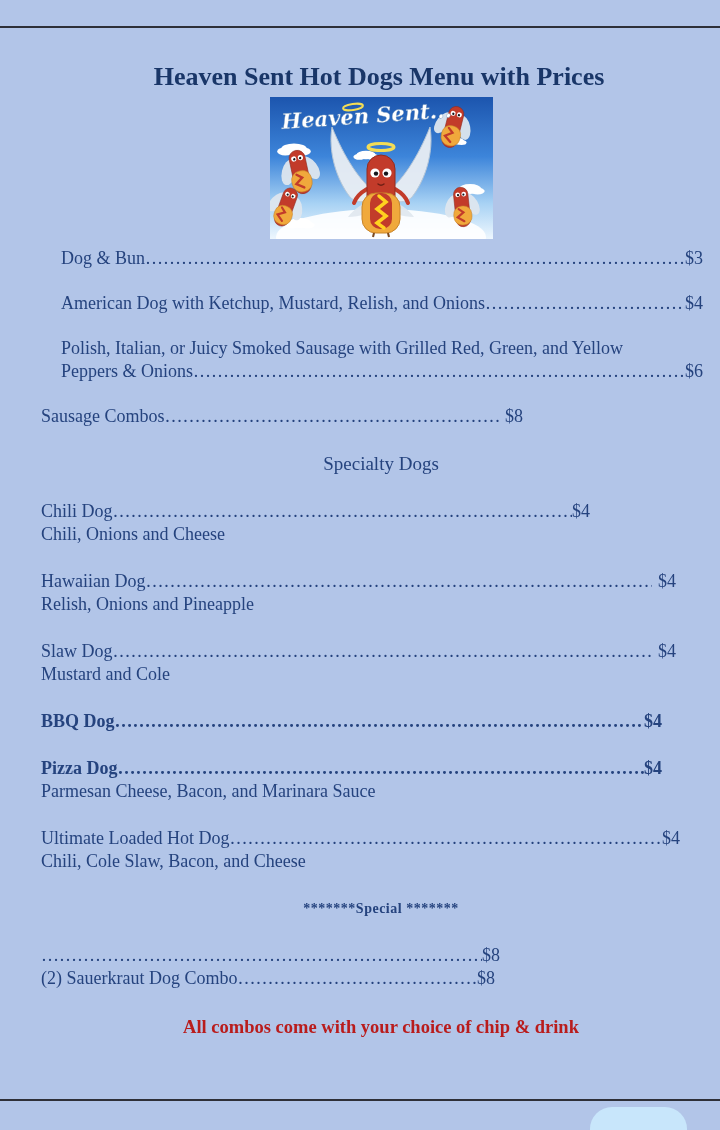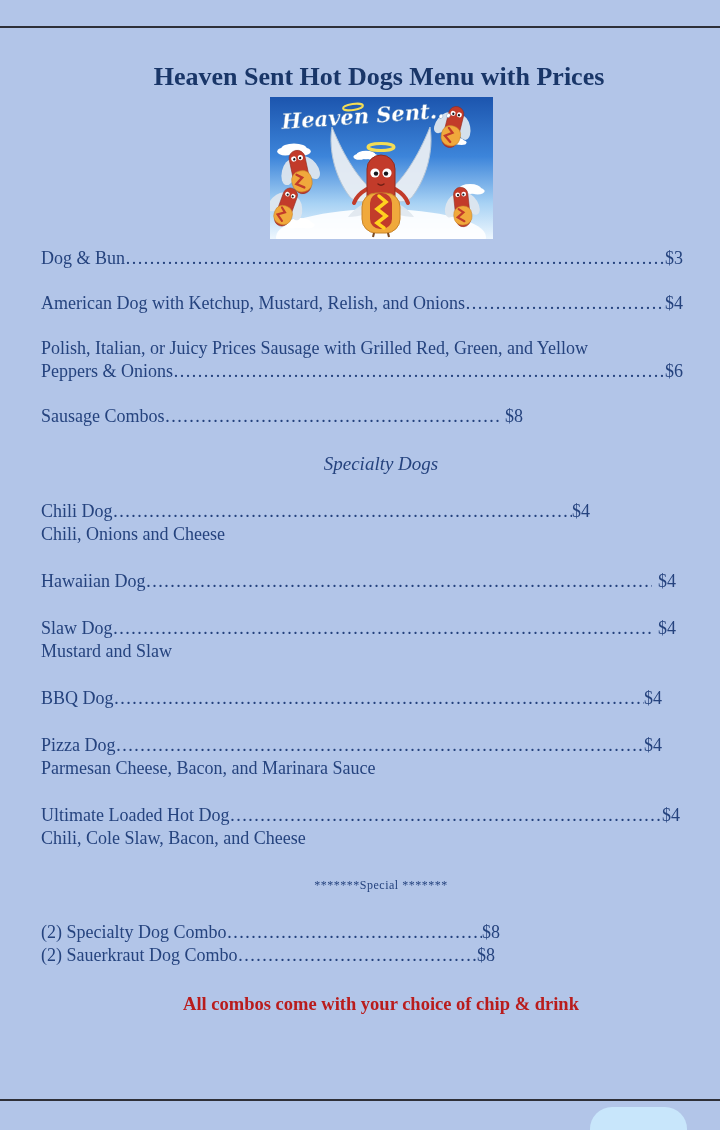"Dog & Bun" .gap { margin-left: none -> 20px }
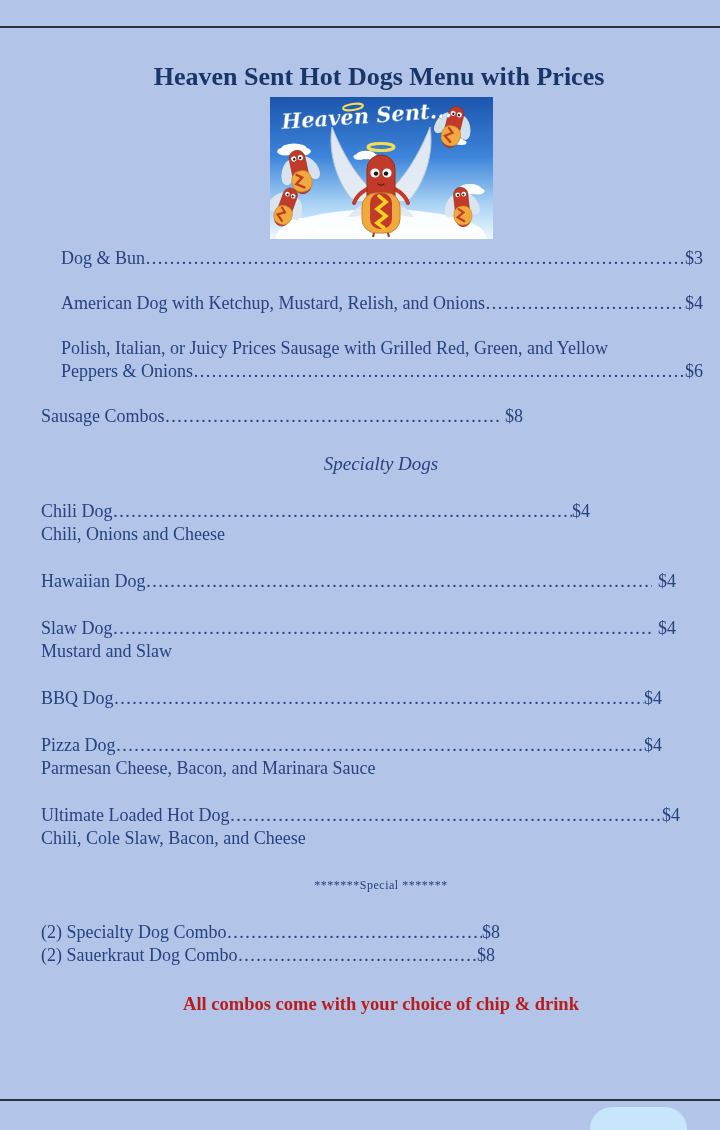"Polish, Italian, or Juicy Prices" div.plain { text: Prices -> Smoked }
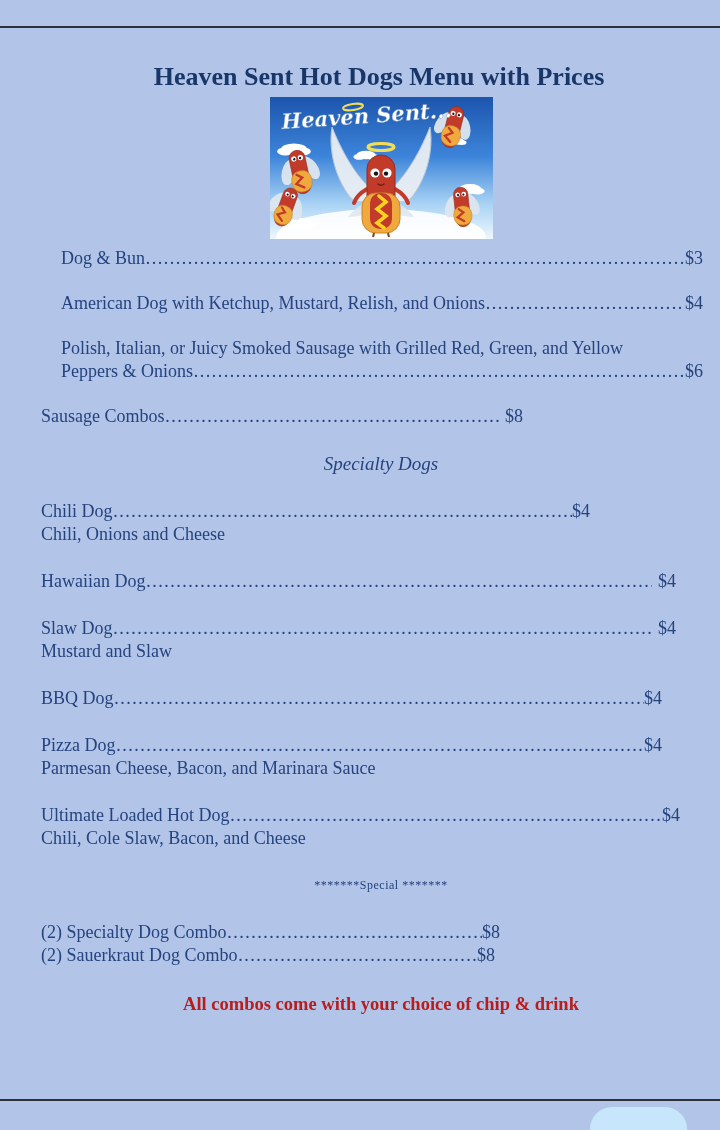"Specialty Dogs" .specialty-head { font-style: italic -> none }
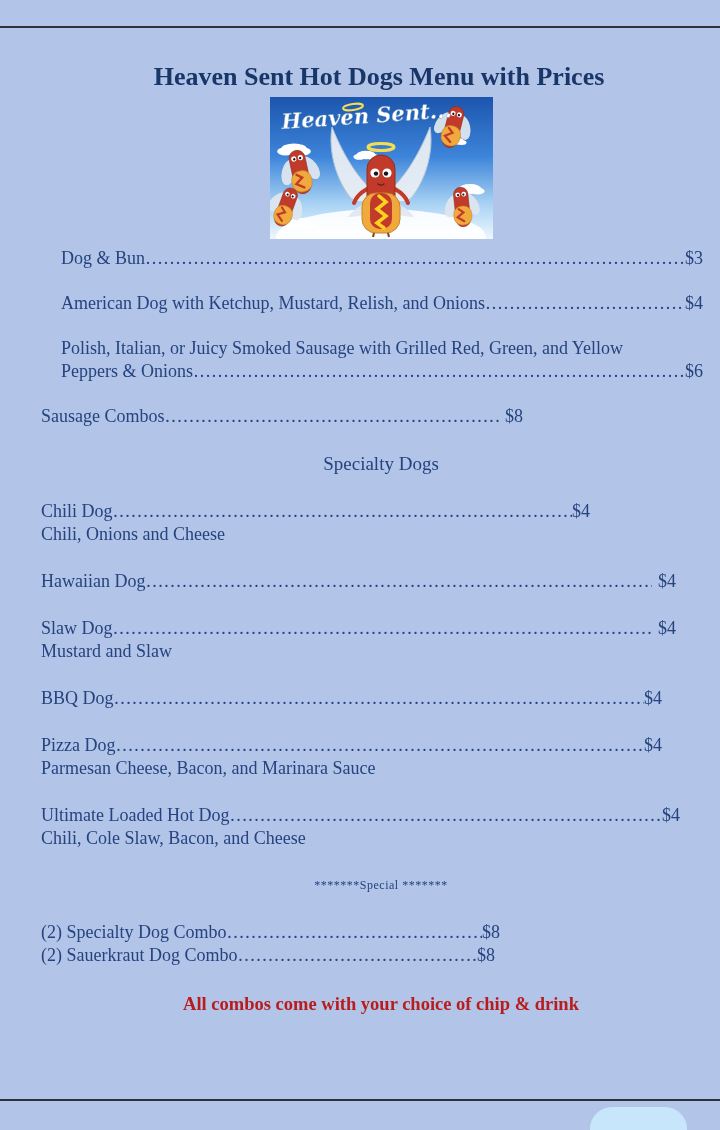"Relish, Onions and Pineapple" div.desc { html: none -> <div>Relish, Onions and Pineapple</div> }
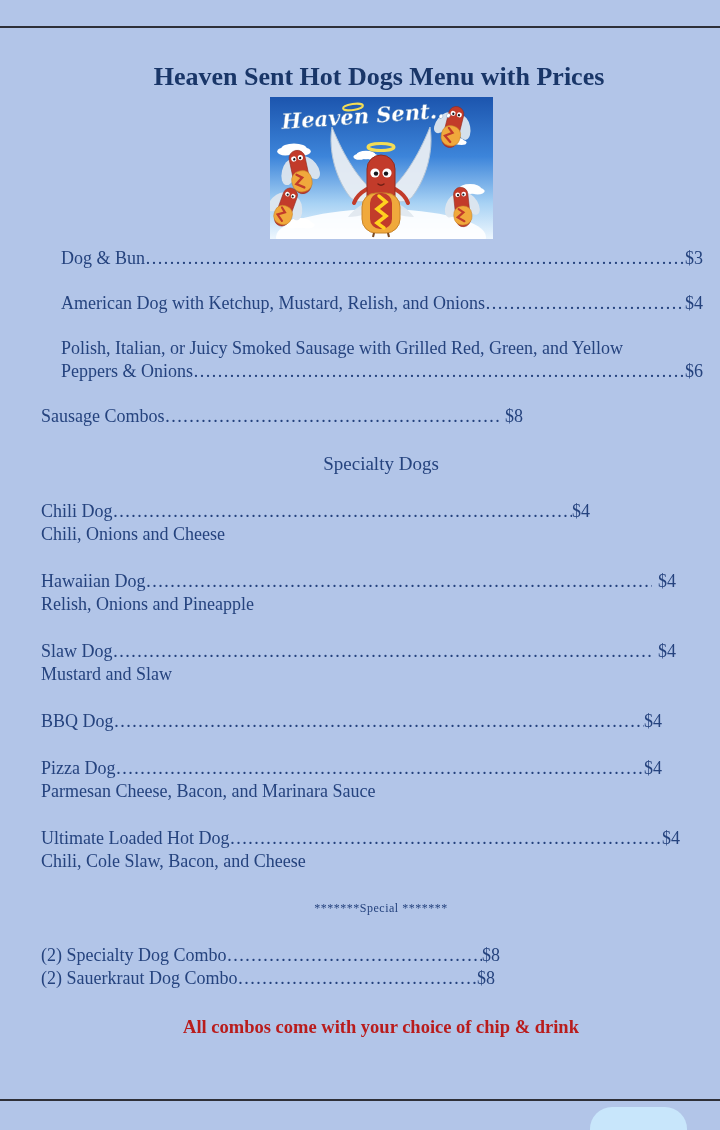"Mustard and Slaw" div.desc { text: Slaw -> Cole }
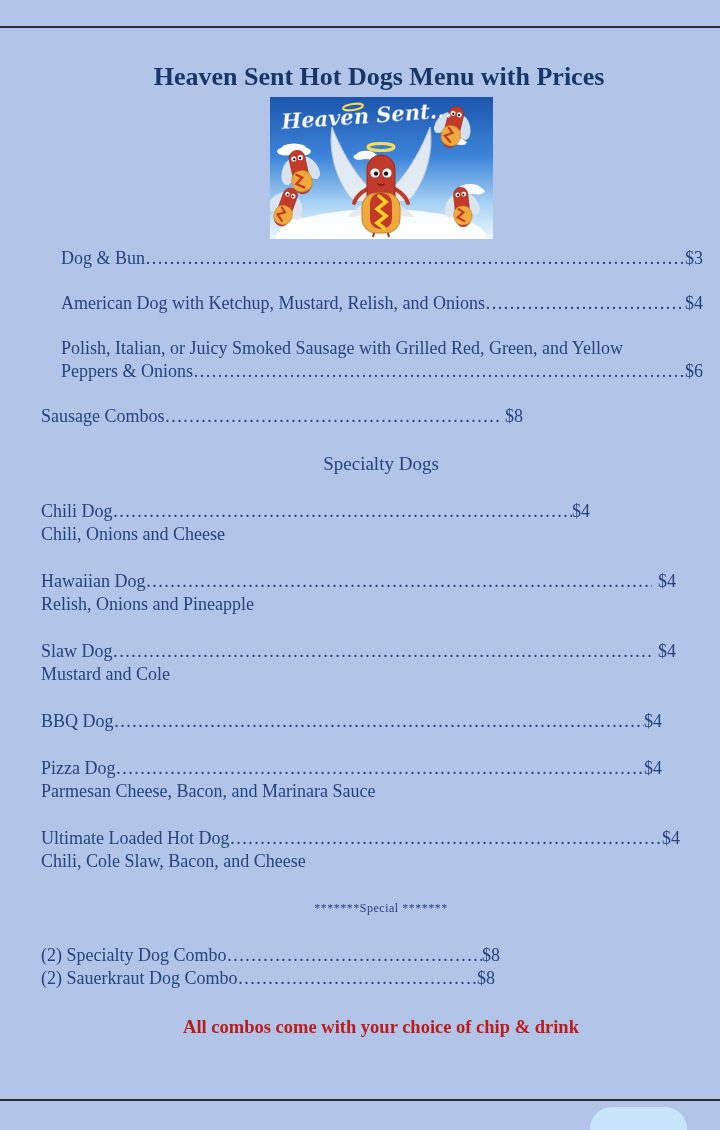"BBQ Dog" .w621 { font-weight: none -> bold }
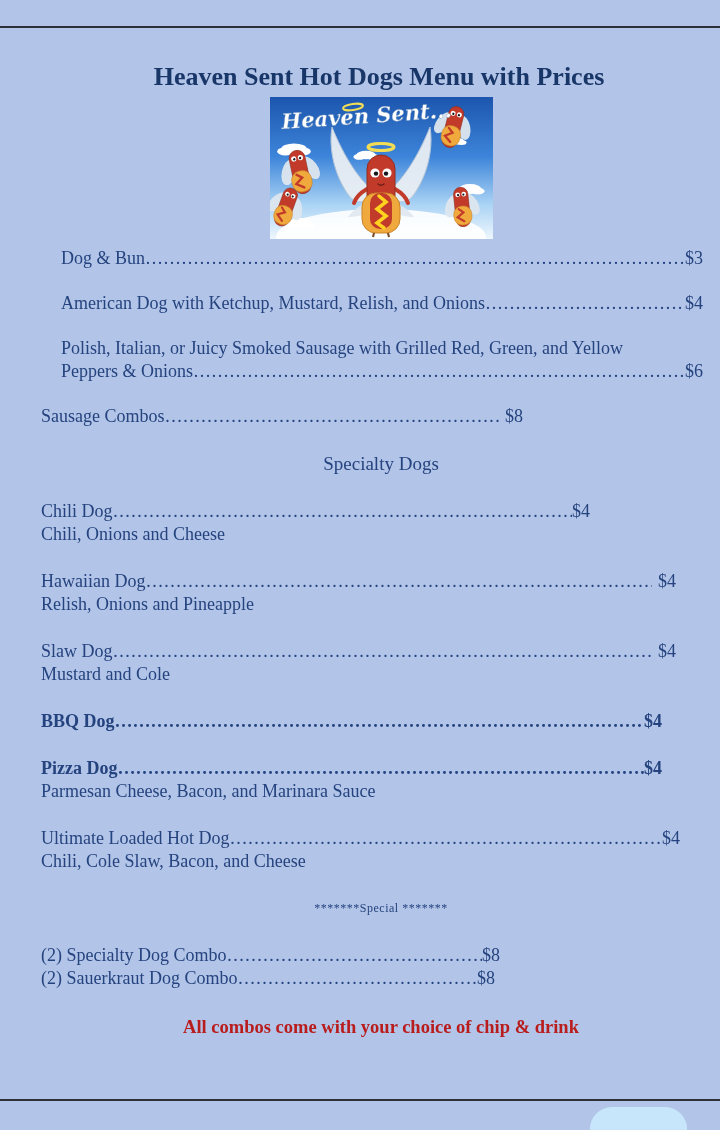"*******Special *******" .special-head { font-size: 12px -> 14px; font-weight: normal -> bold }
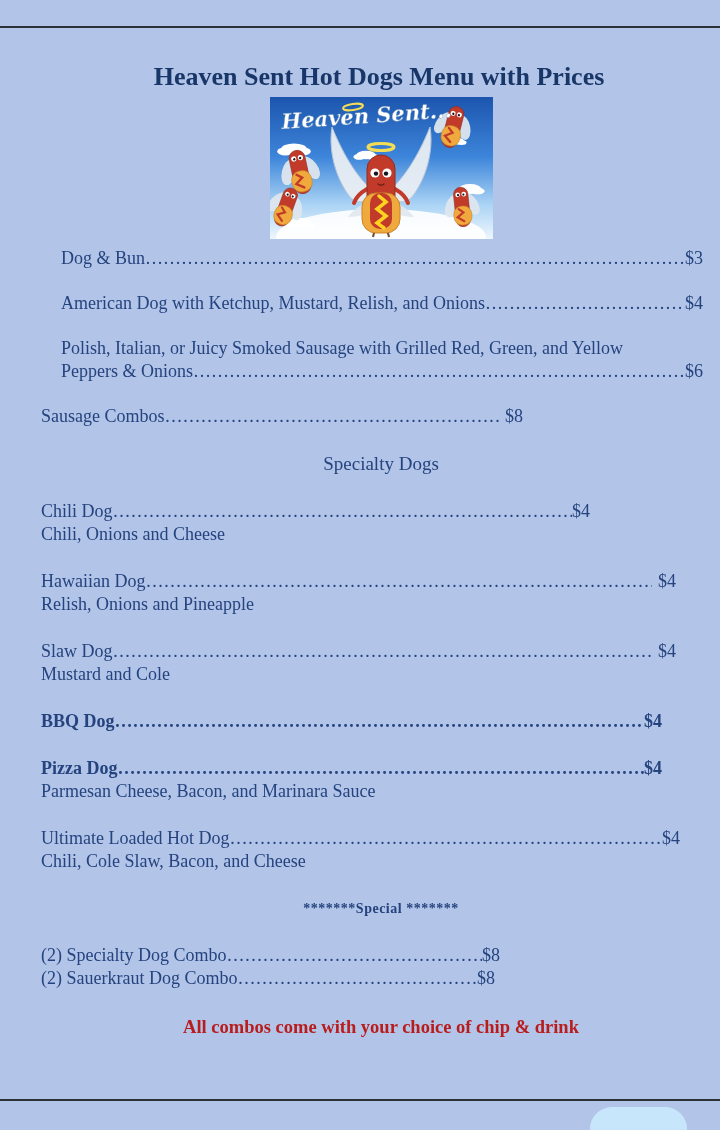"(2) Specialty Dog Combo" span.nm { html: <span>(2) Specialty Dog Combo</span> -> none }
